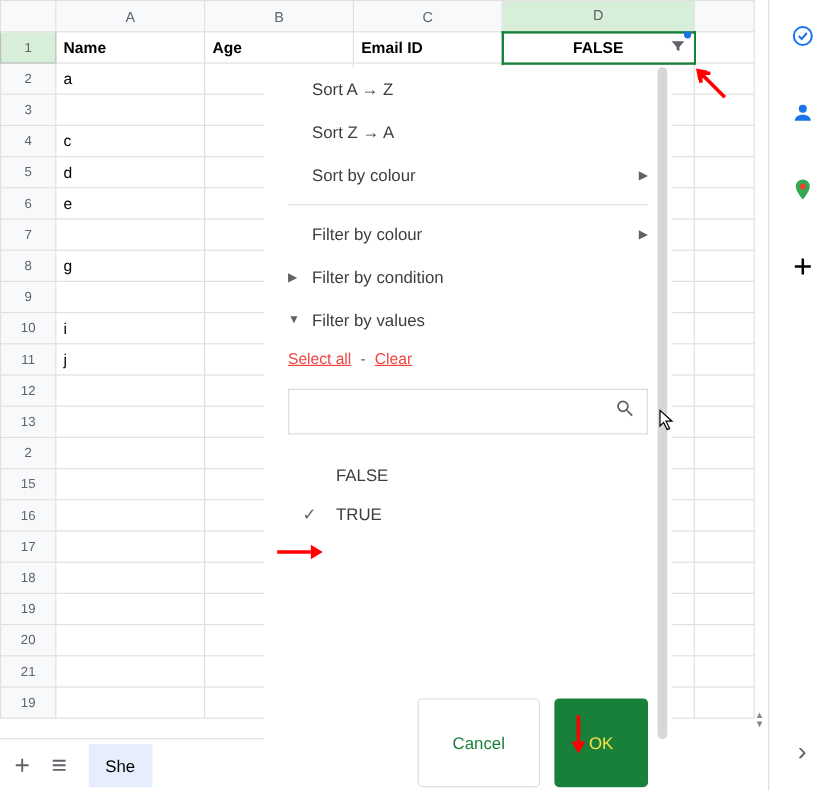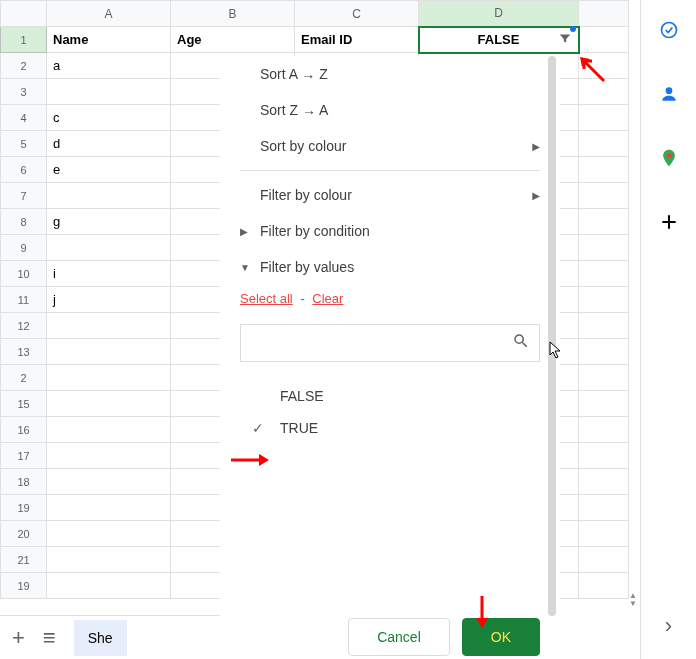"Cancel" .btn { padding: 10px 28px -> 28px 28px }
